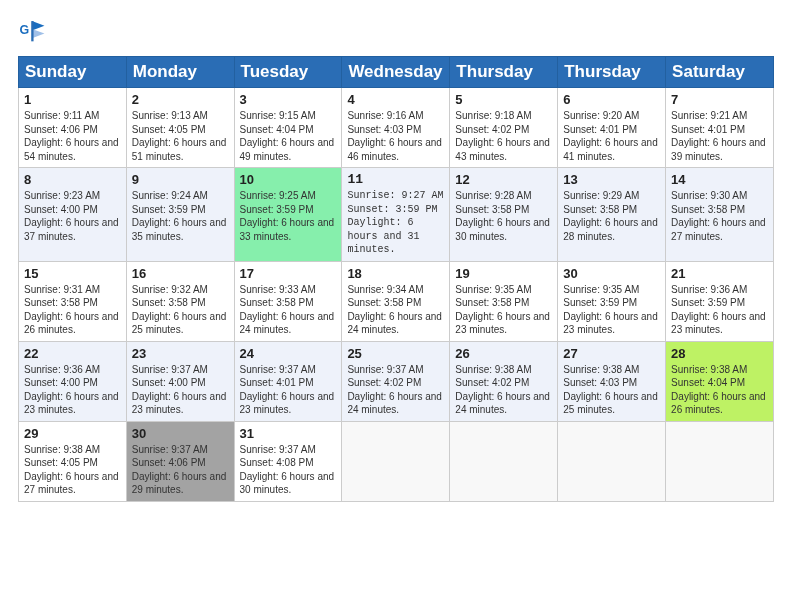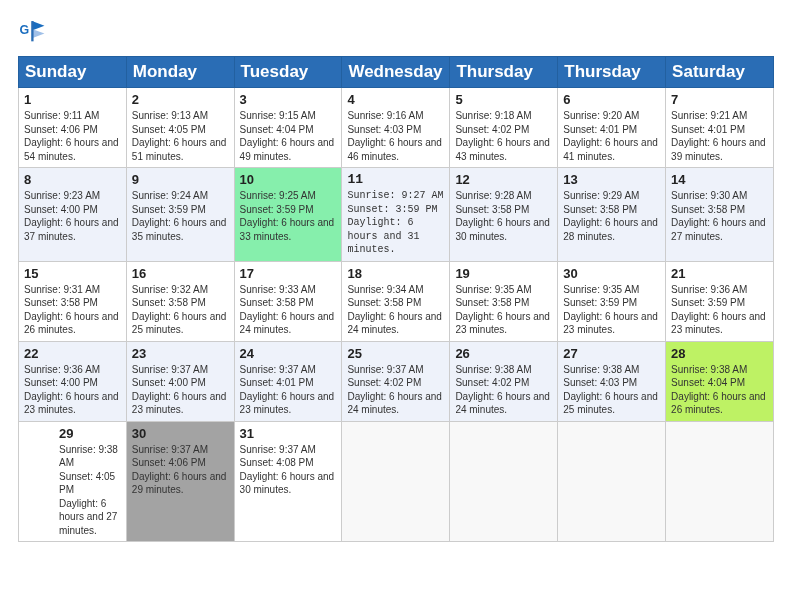"29" td { padding-left: 40px -> none }
